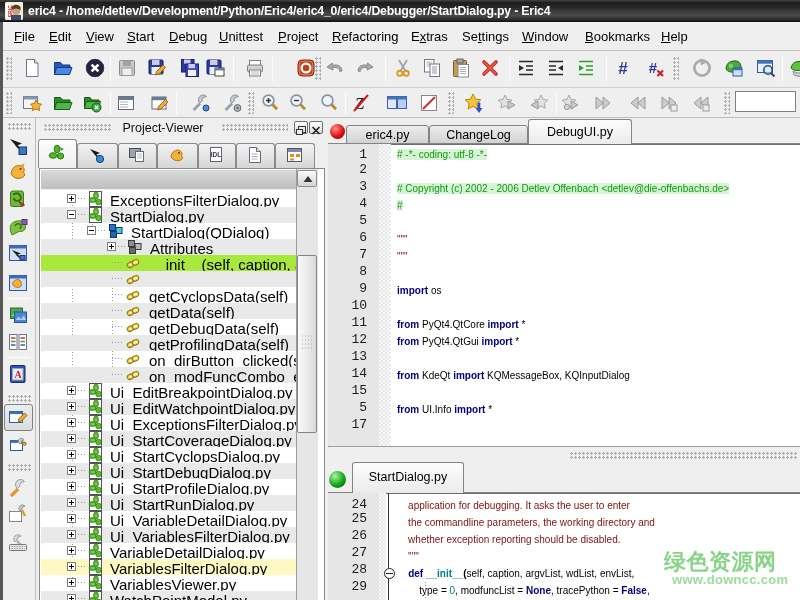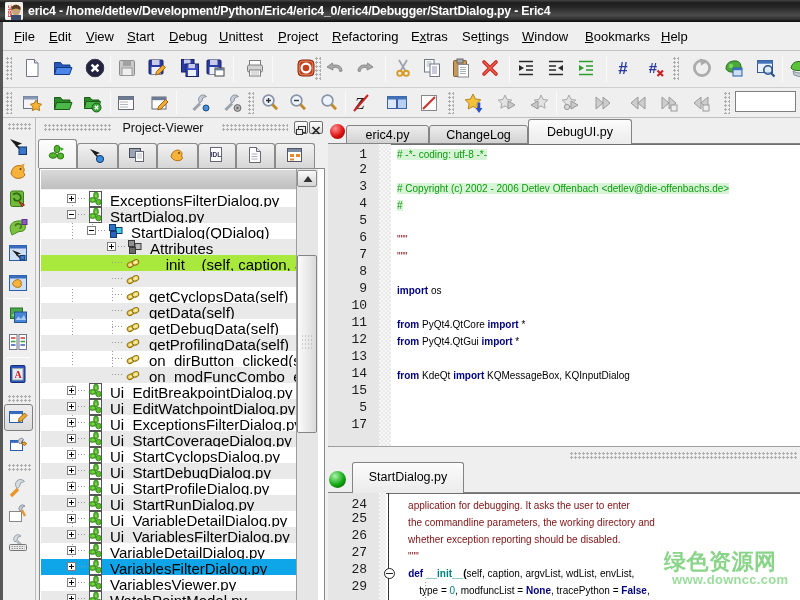"from UI.Info import *" div { html: none -> <div><span>from</span> UI.Info <span>import</span> *</div> }
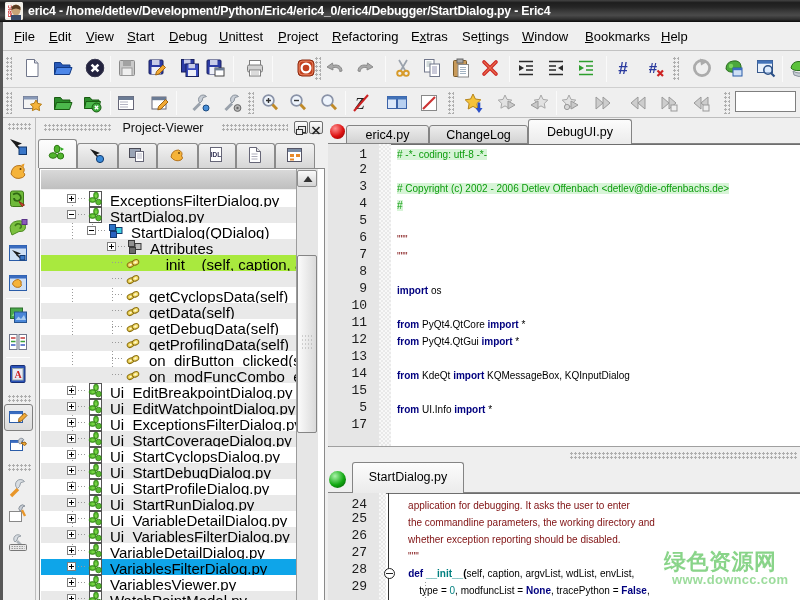"VariablesFilterDialog.py" div.trow { background: #0ea5e9 -> #fef9c3 }
